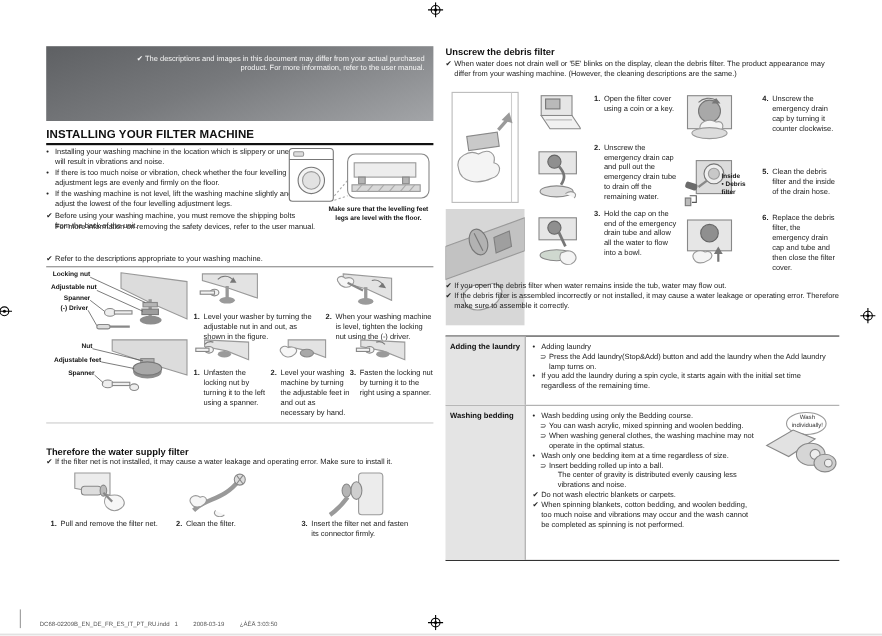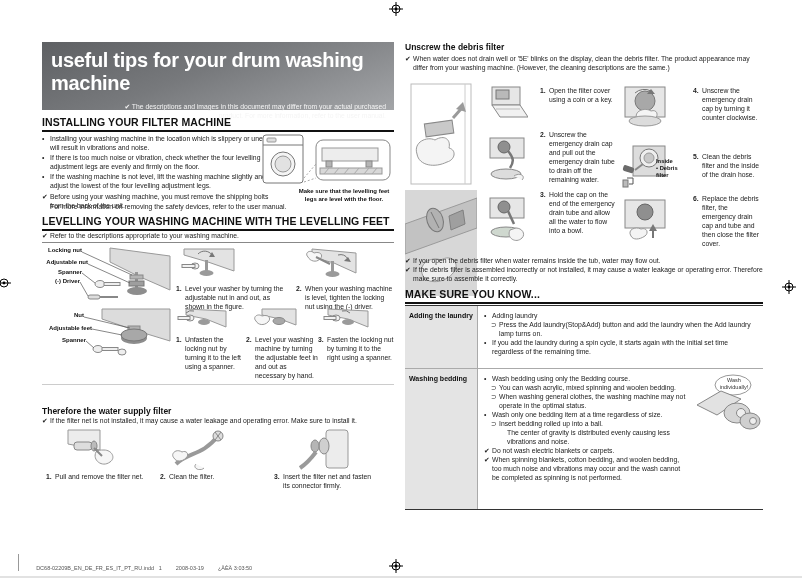"useful tips for your drum" div.title { html: <div>useful tips for your drum washing machine</div> -> none }
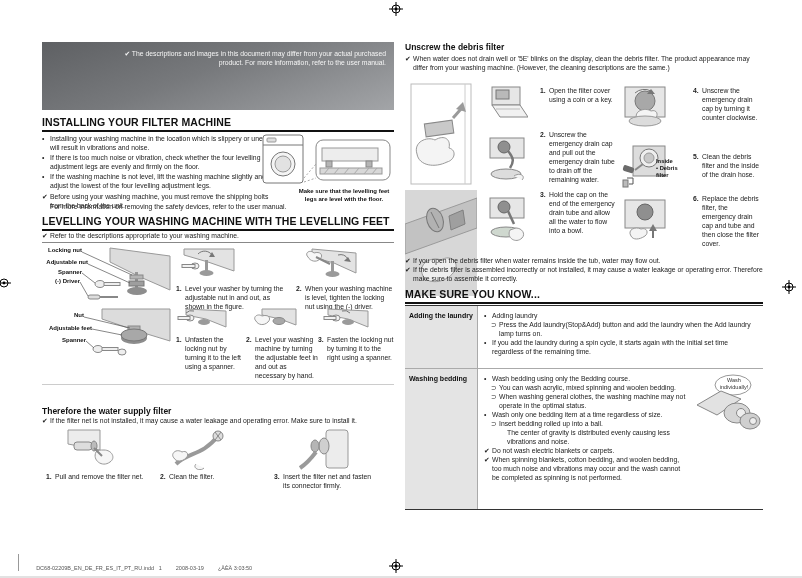"LEVELLING YOUR WASHING MACHINE WITH" div.abs { html: <div>LEVELLING YOUR WASHING MACHINE WITH THE LEVELLING FEET</div> -> none }
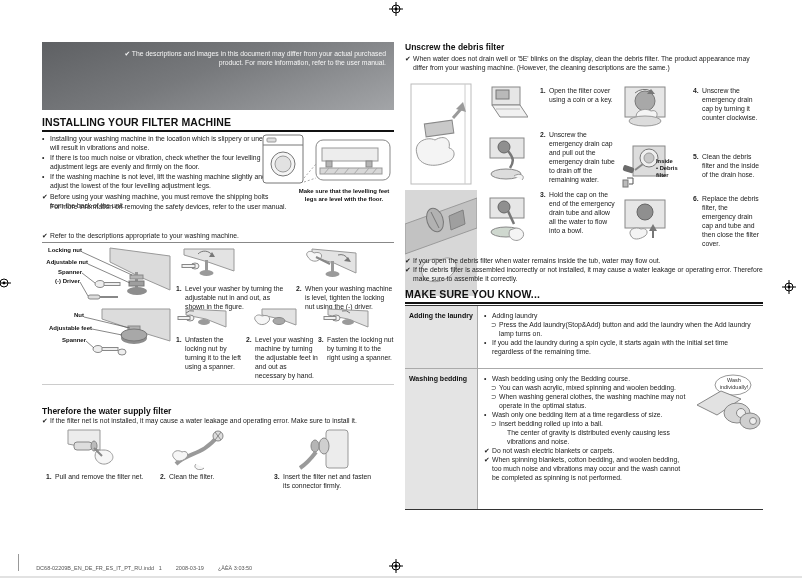"MAKE SURE YOU KNOW..." div.abs { html: <div>MAKE SURE YOU KNOW...</div> -> none }
